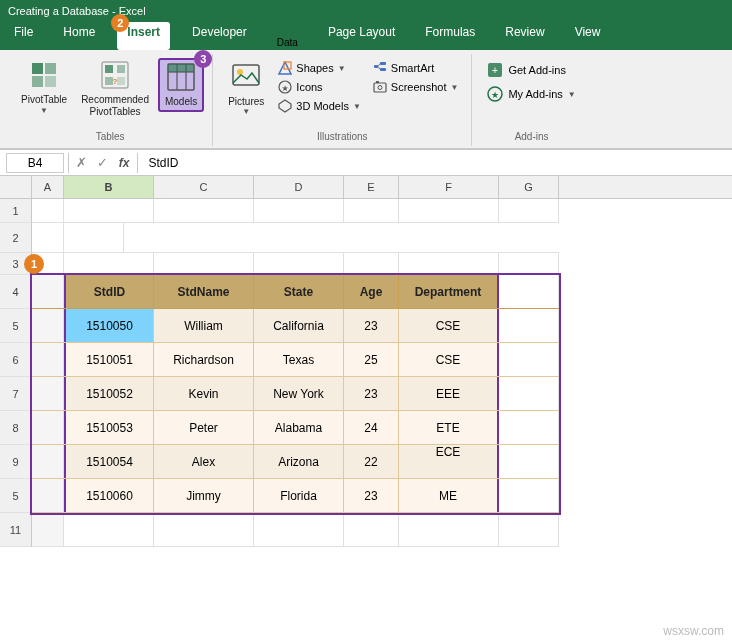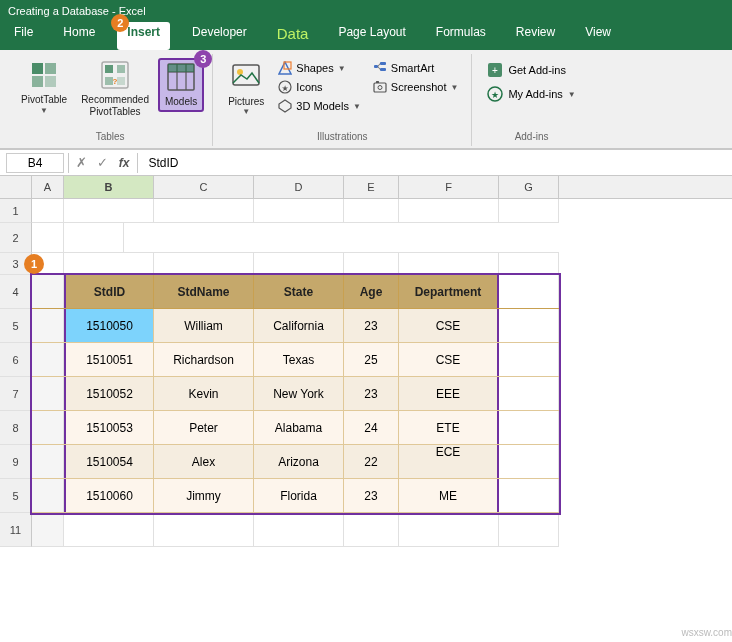"Data" span { color: #bef264 -> #000000; font-size: 15px -> 10px; margin-top: none -> 12px }
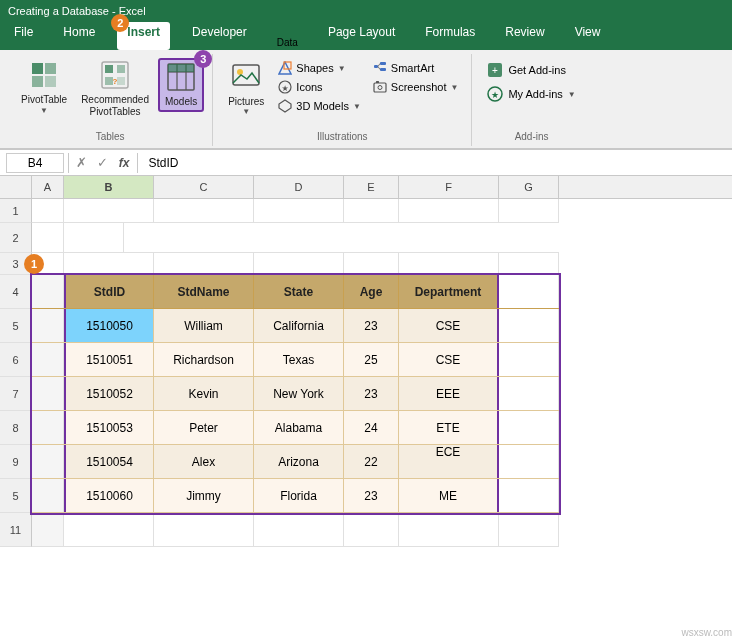"wsxsw.com" div { font-size: 10px -> 12px; right: 0 -> 8px }
